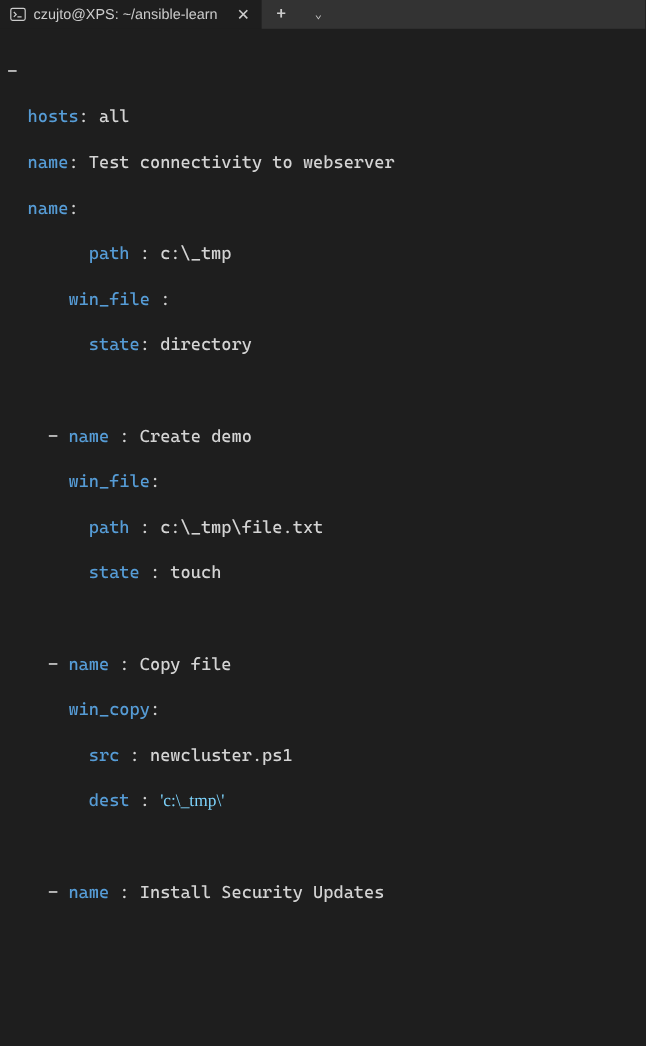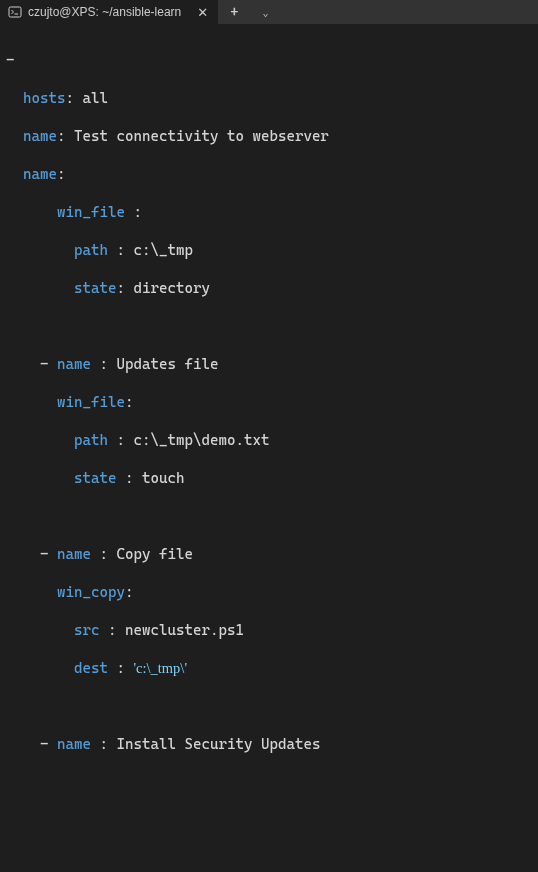"win_file :" div.line { order: before "path : c:\_tmp" -> after "path : c:\_tmp" }
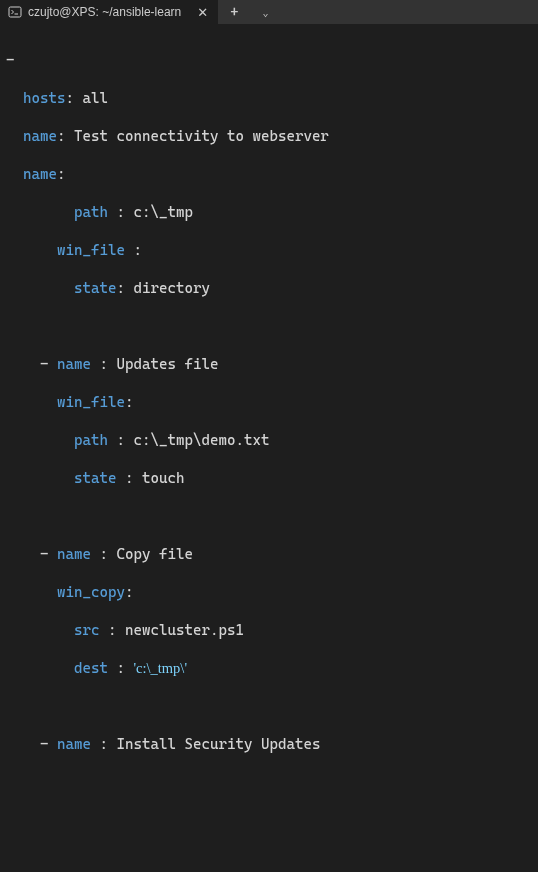"Updates file" span.v { text: Updates file -> Create demo }
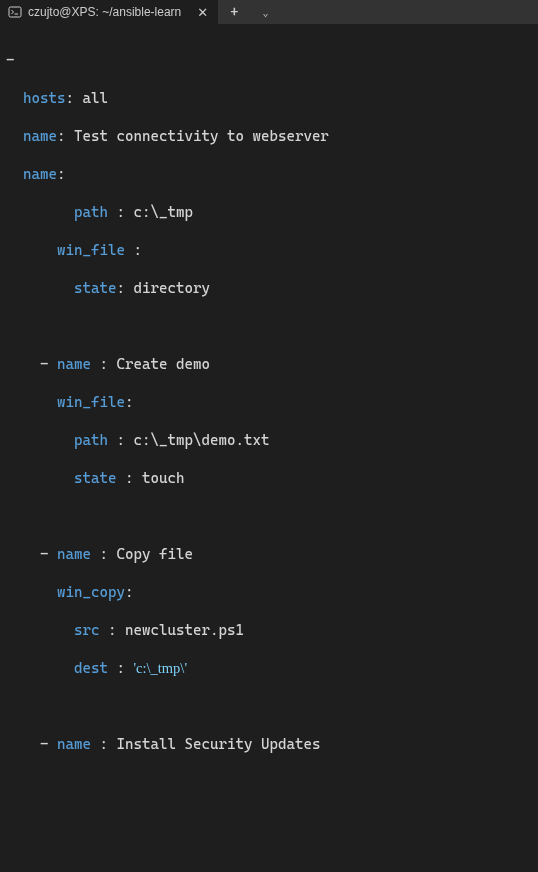"c:\_tmp\demo.txt" span.v { text: demo.txt -> file.txt }
